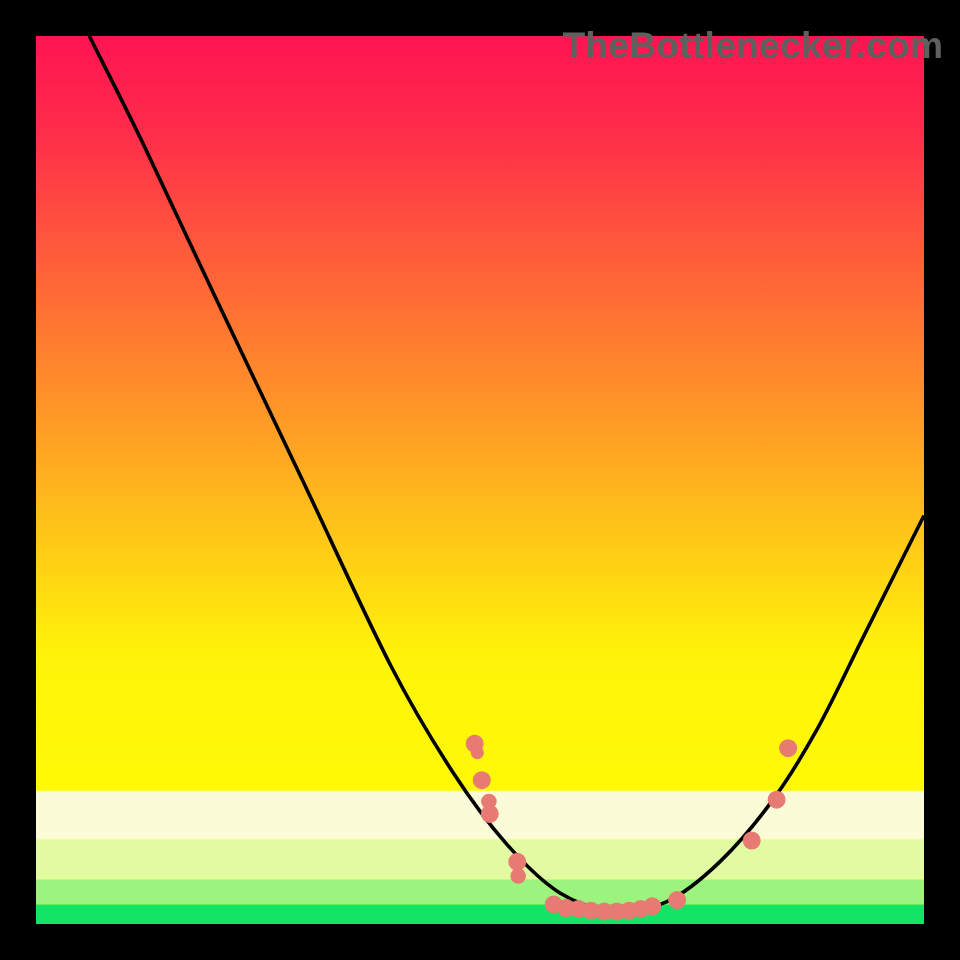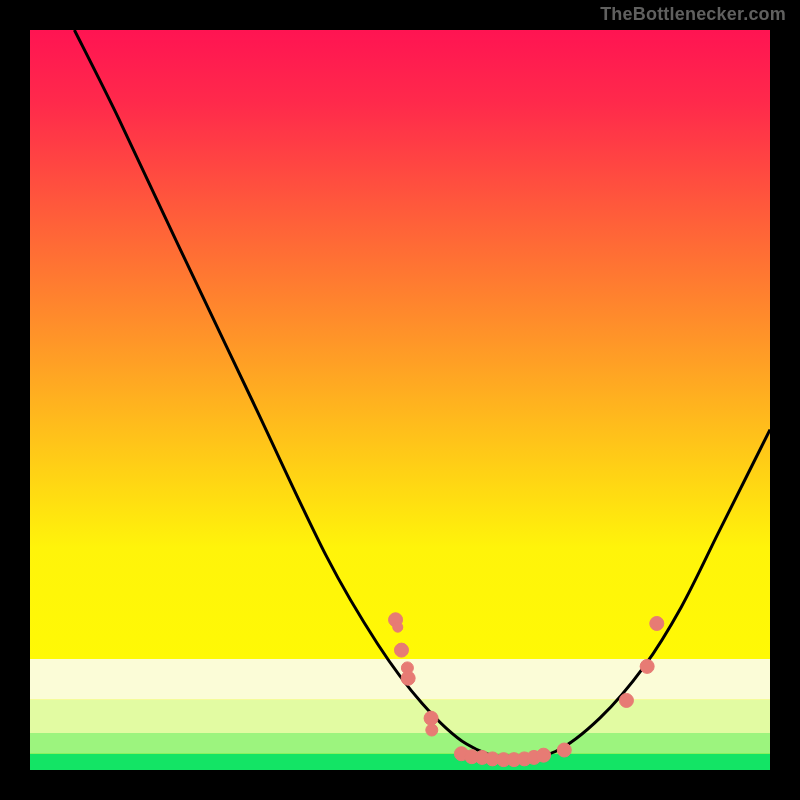"TheBottlenecker.com" .watermark { font-size: 18px -> 31px; top: 4px -> 20px }
